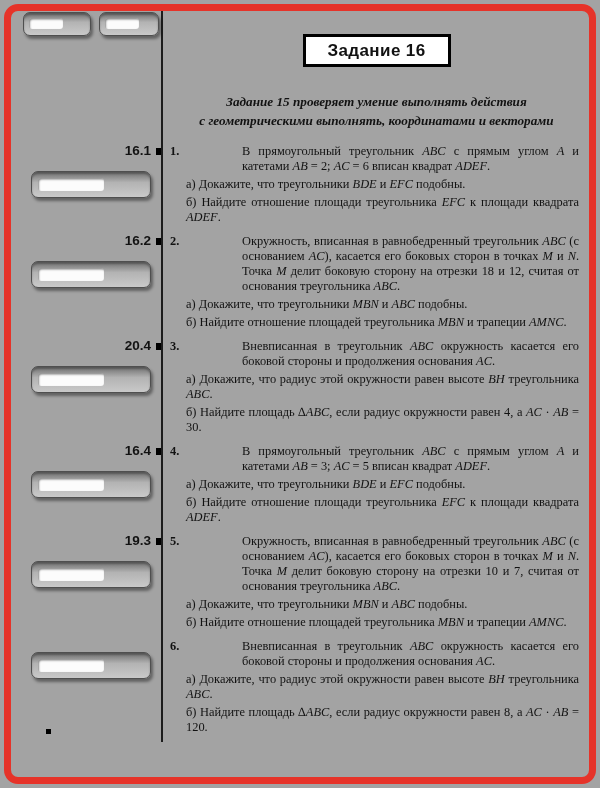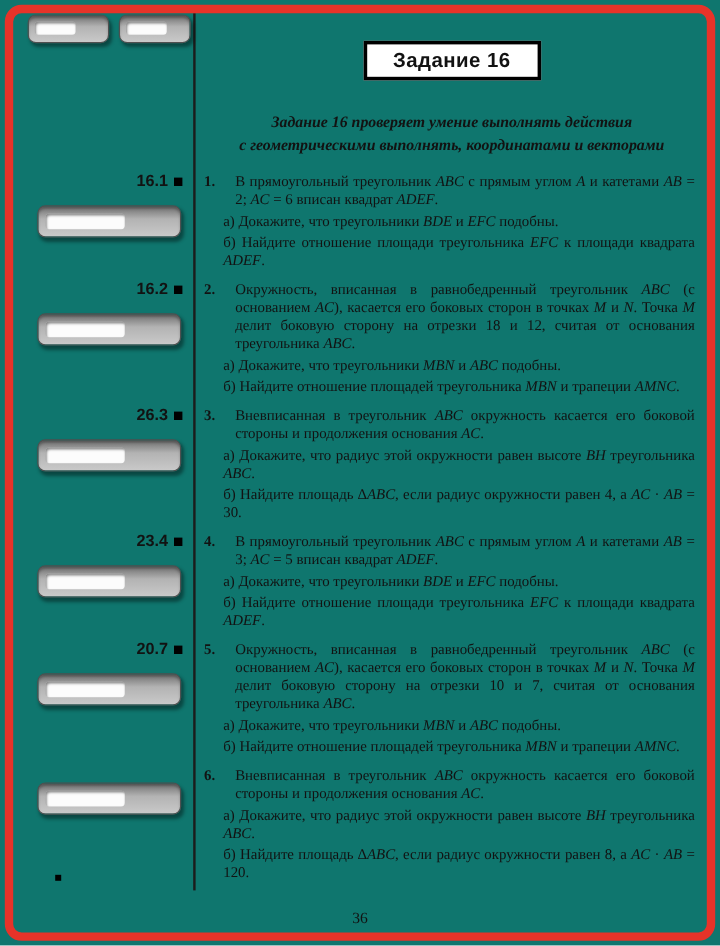"Задание 16" .page { background: #0f766e -> #a3a3a3 }
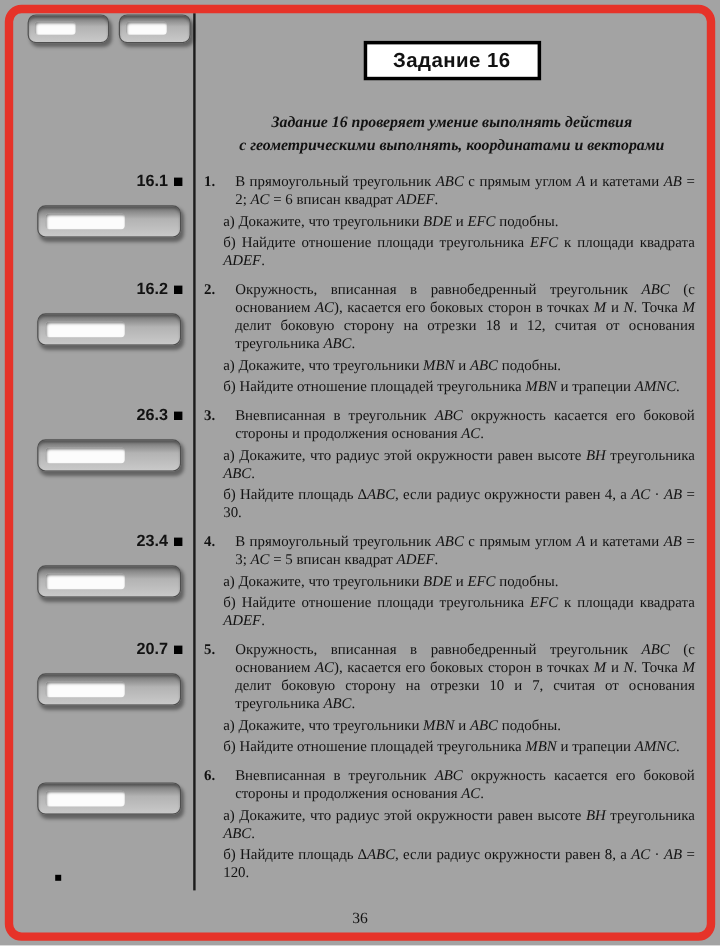"Задание 16 проверяет умение выполнять" div { text: 16 -> 15 }
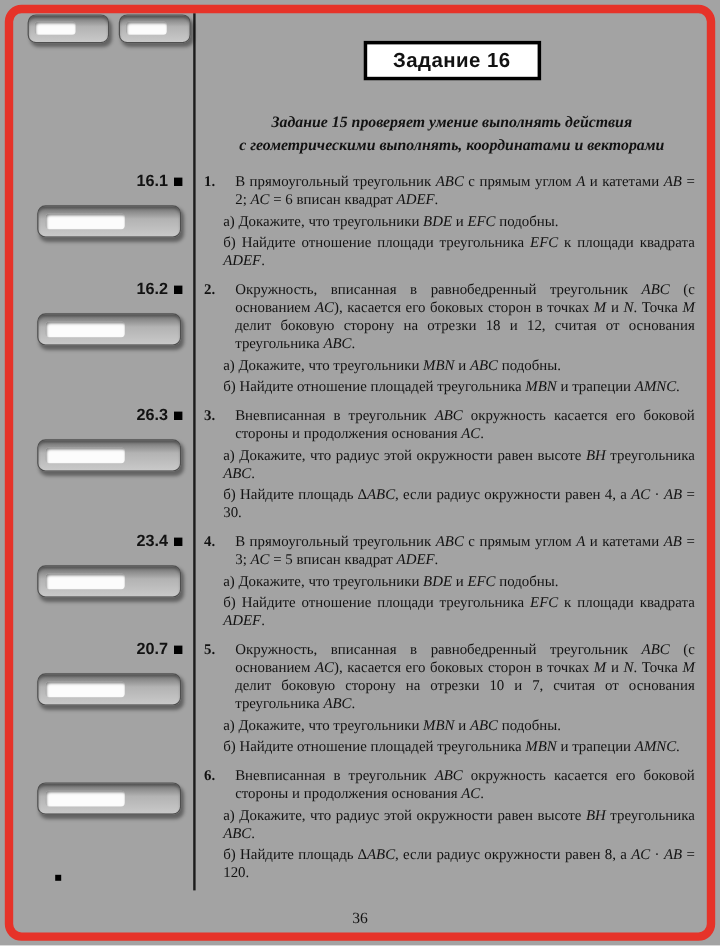"16.1" .margin-label { padding-right: 11px -> none }
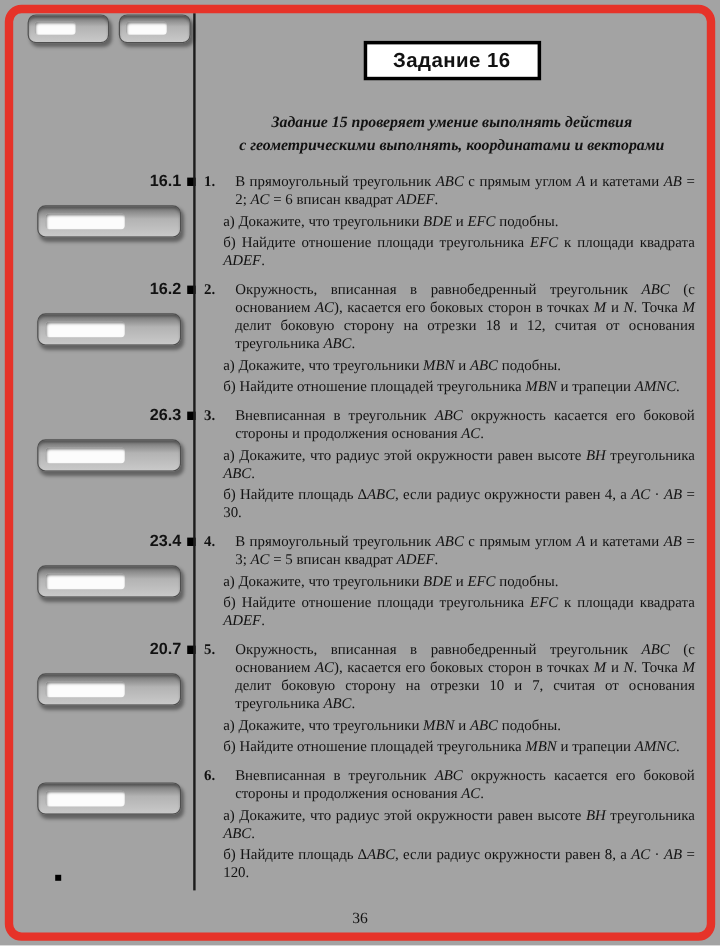"В прямоугольный треугольник ABC с" .p-text { margin-left: none -> 46px }
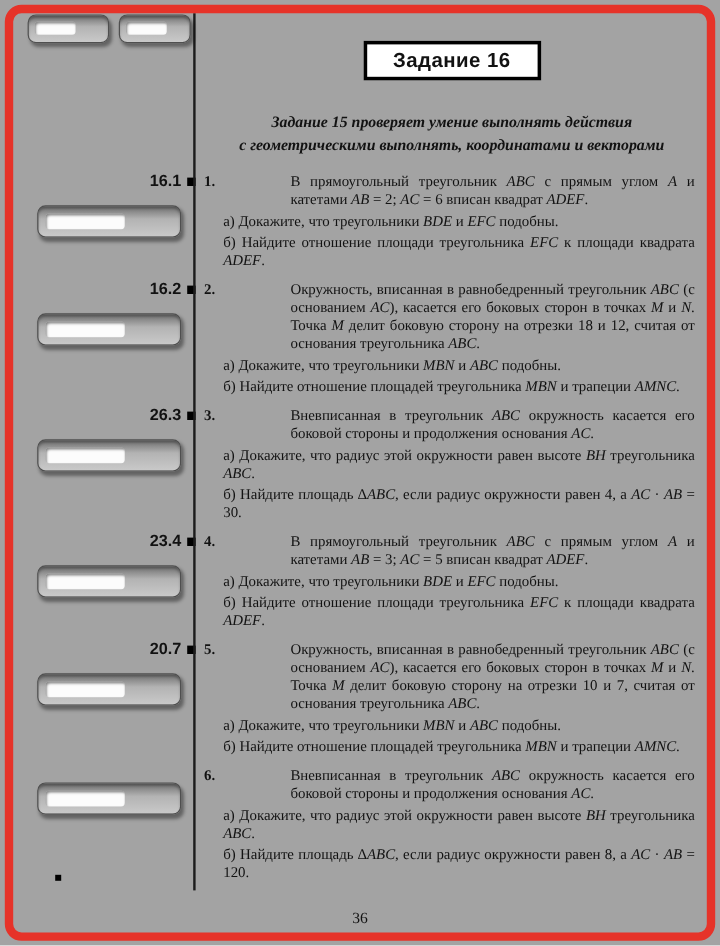"26.3" span { text: 26.3 -> 20.4 }
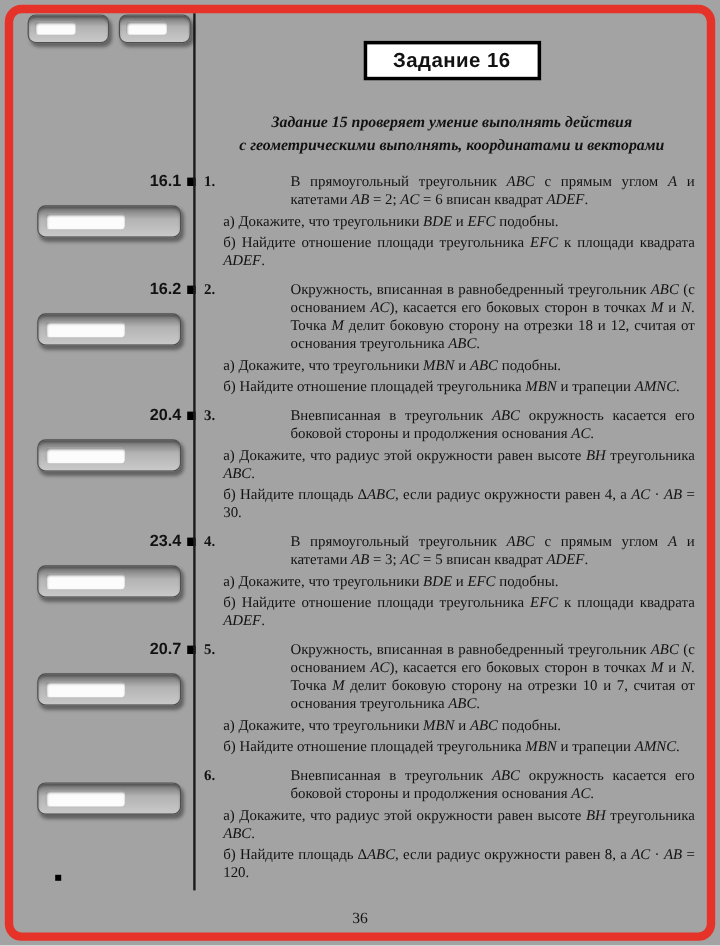"23.4" span { text: 23.4 -> 16.4 }
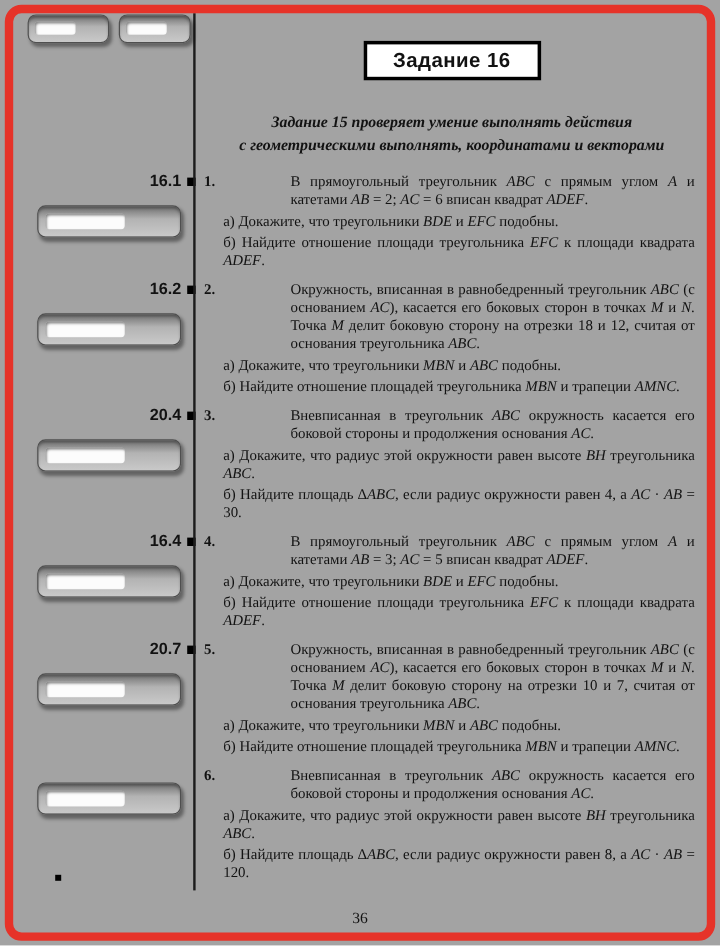"20.7" span { text: 20.7 -> 19.3 }
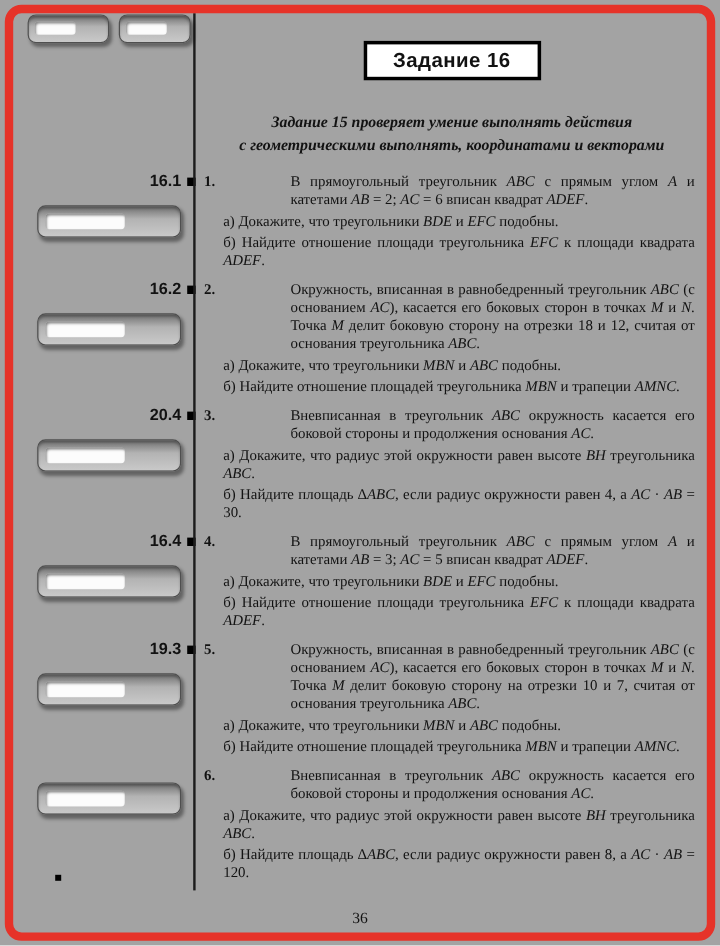"36" div.page-number { html: <div>36</div> -> none }
